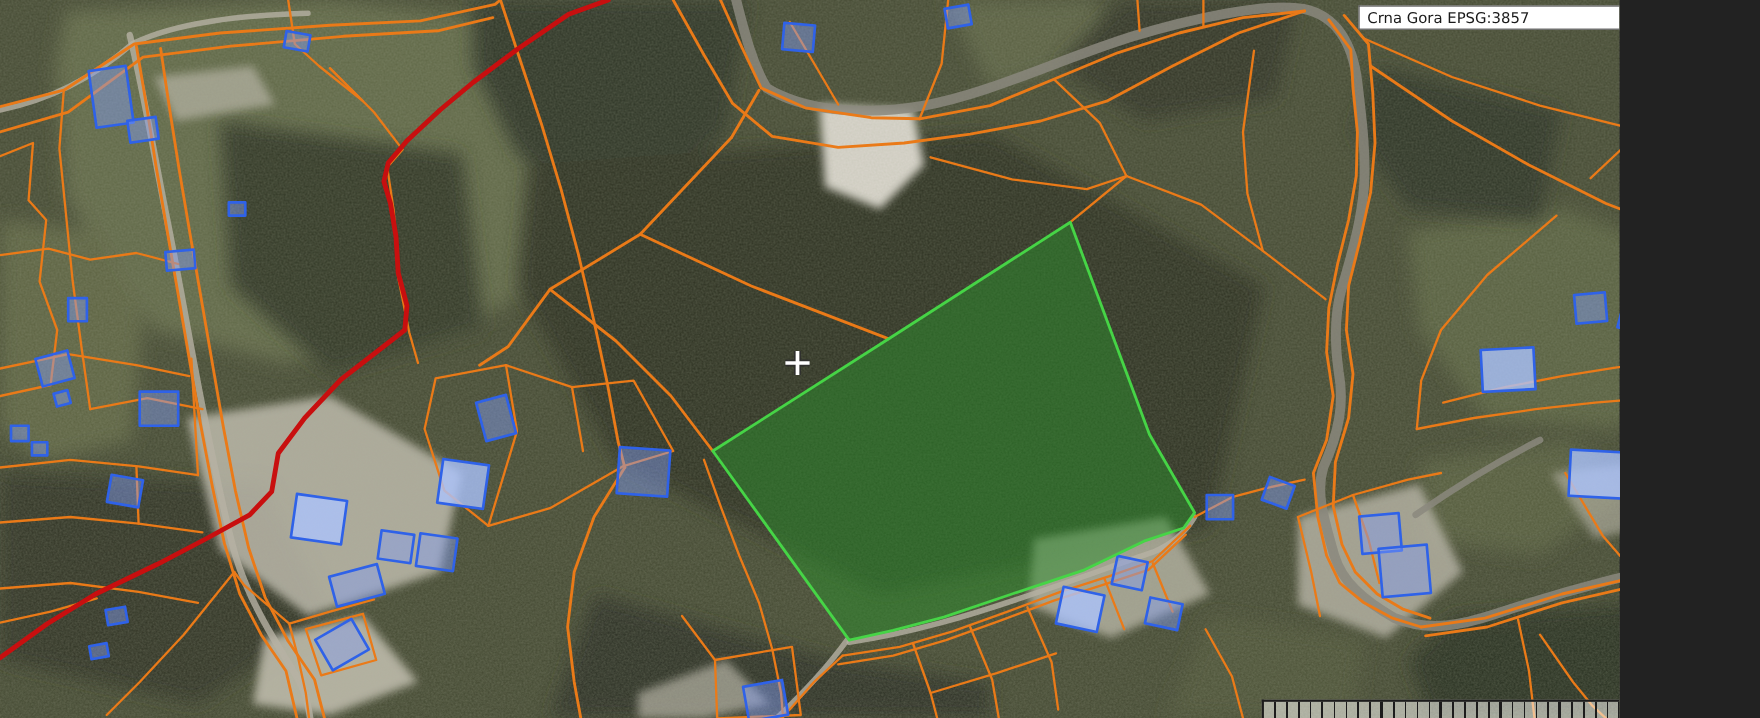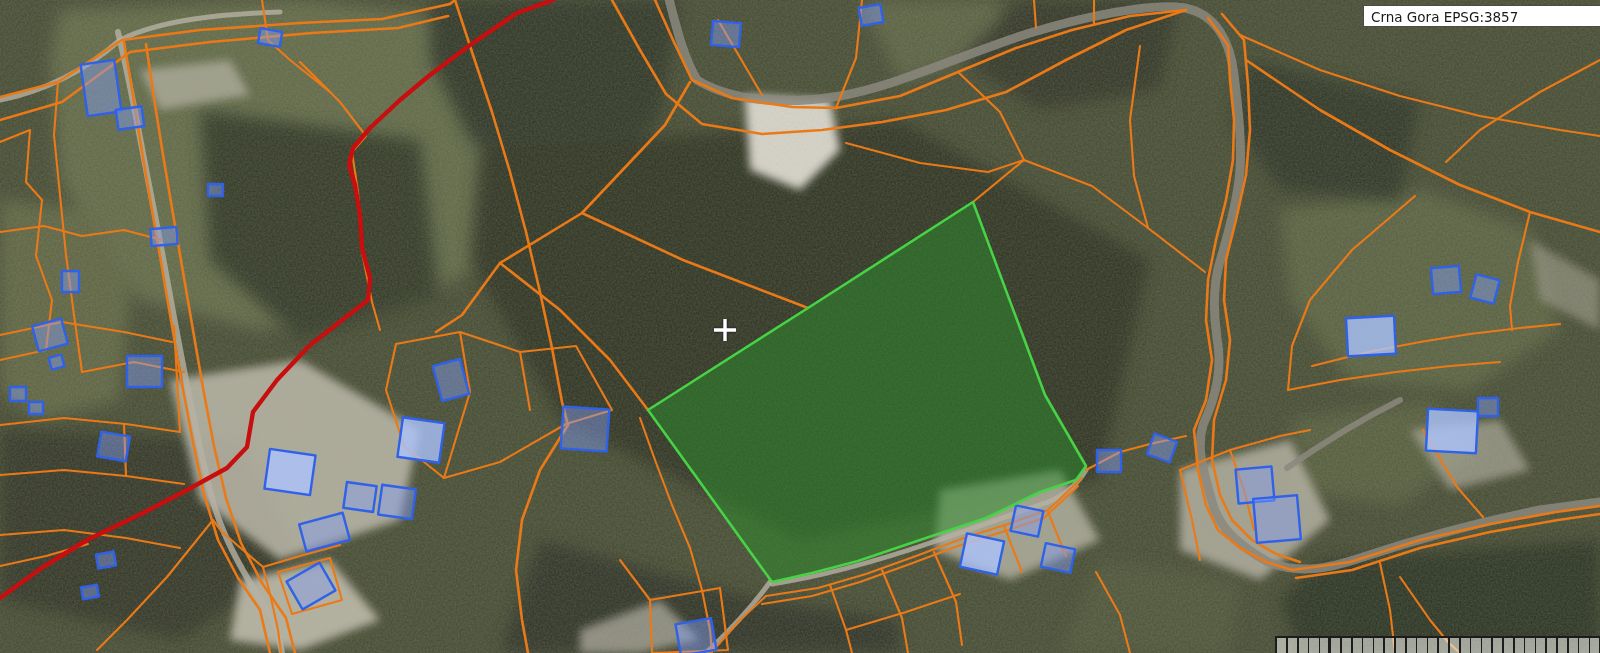"Crna Gora EPSG:3857" #viewport { width: 1600px -> 1472px }
